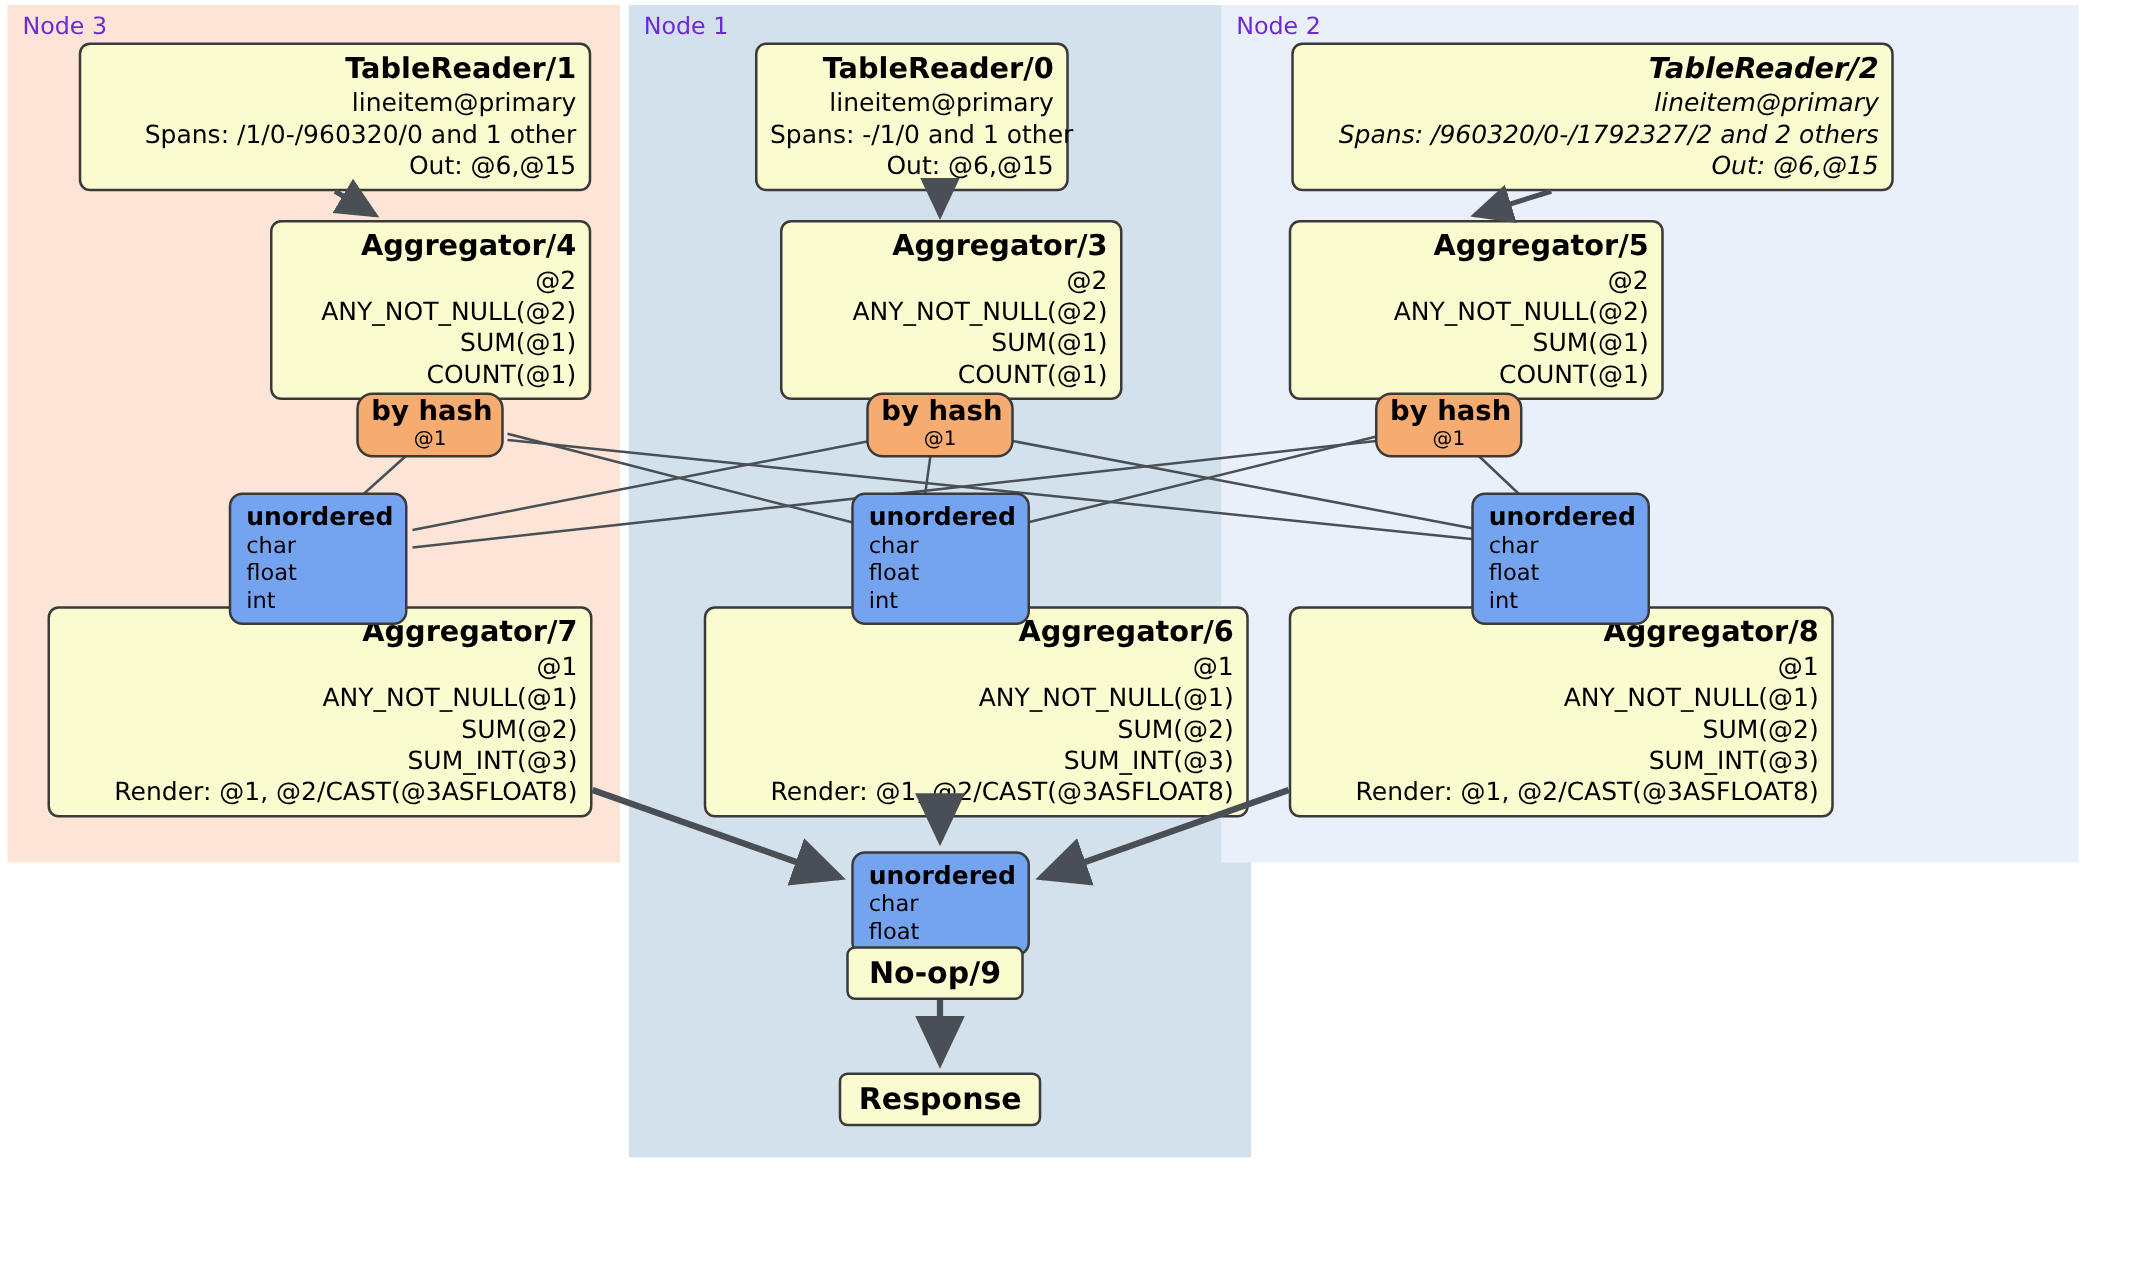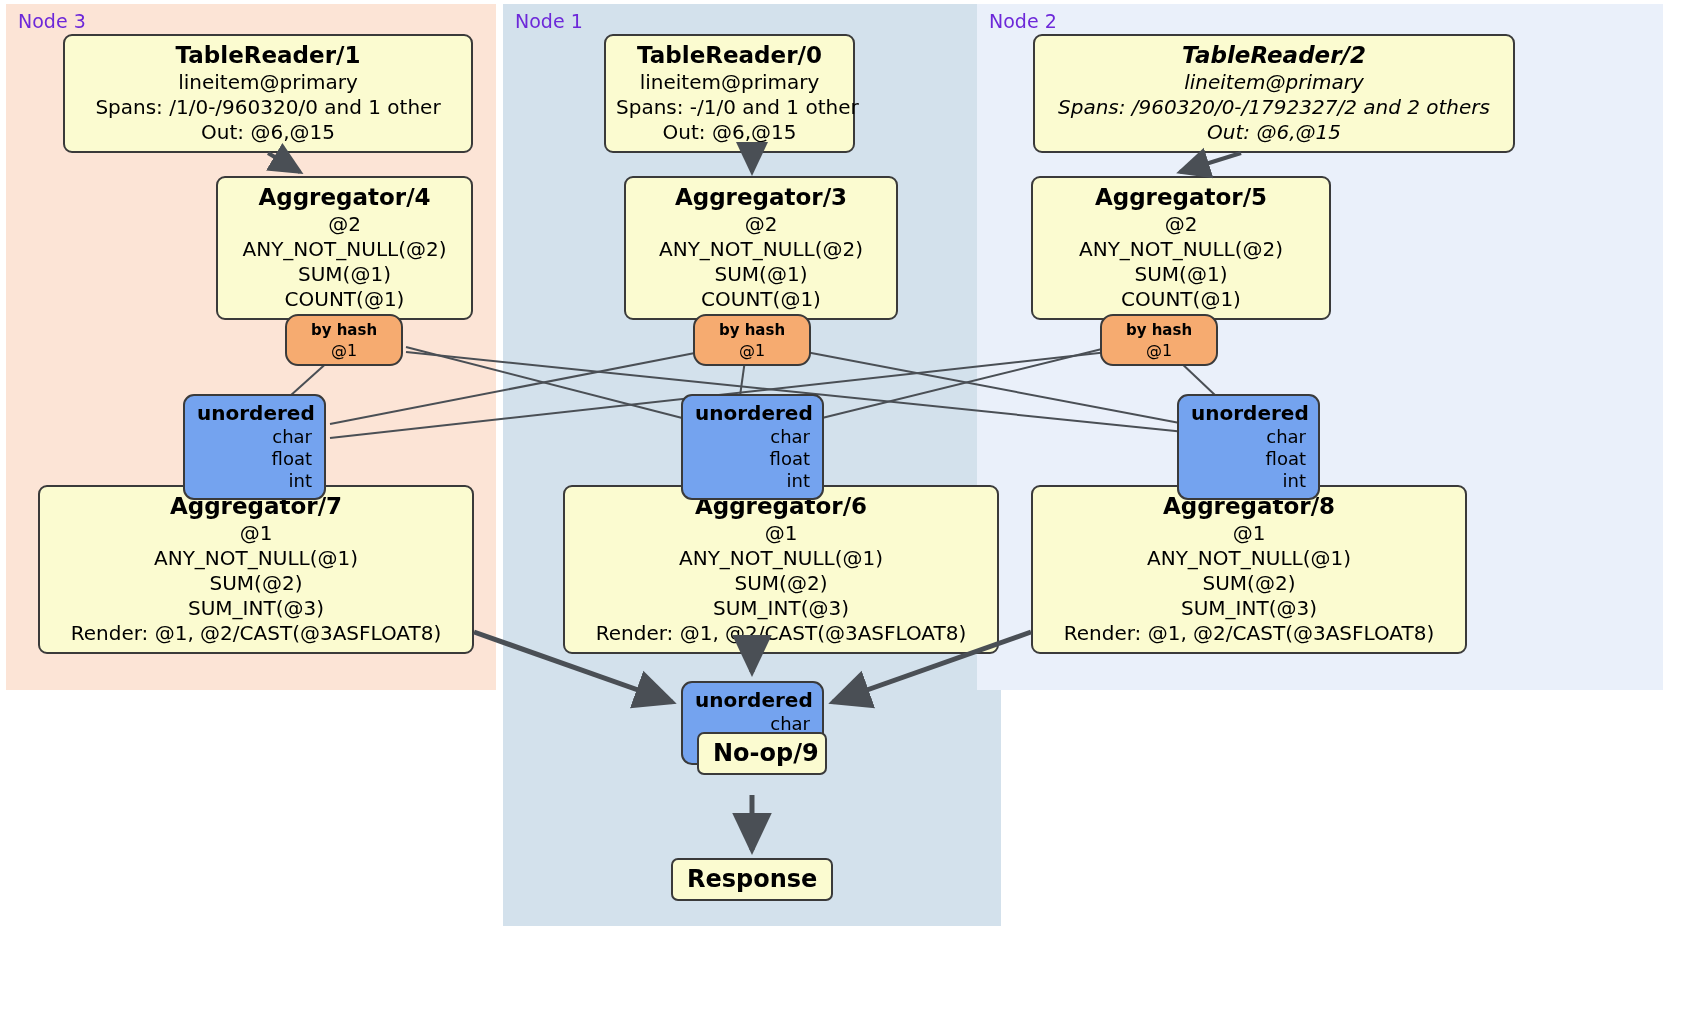"TableReader/1" .proc { text-align: center -> right }
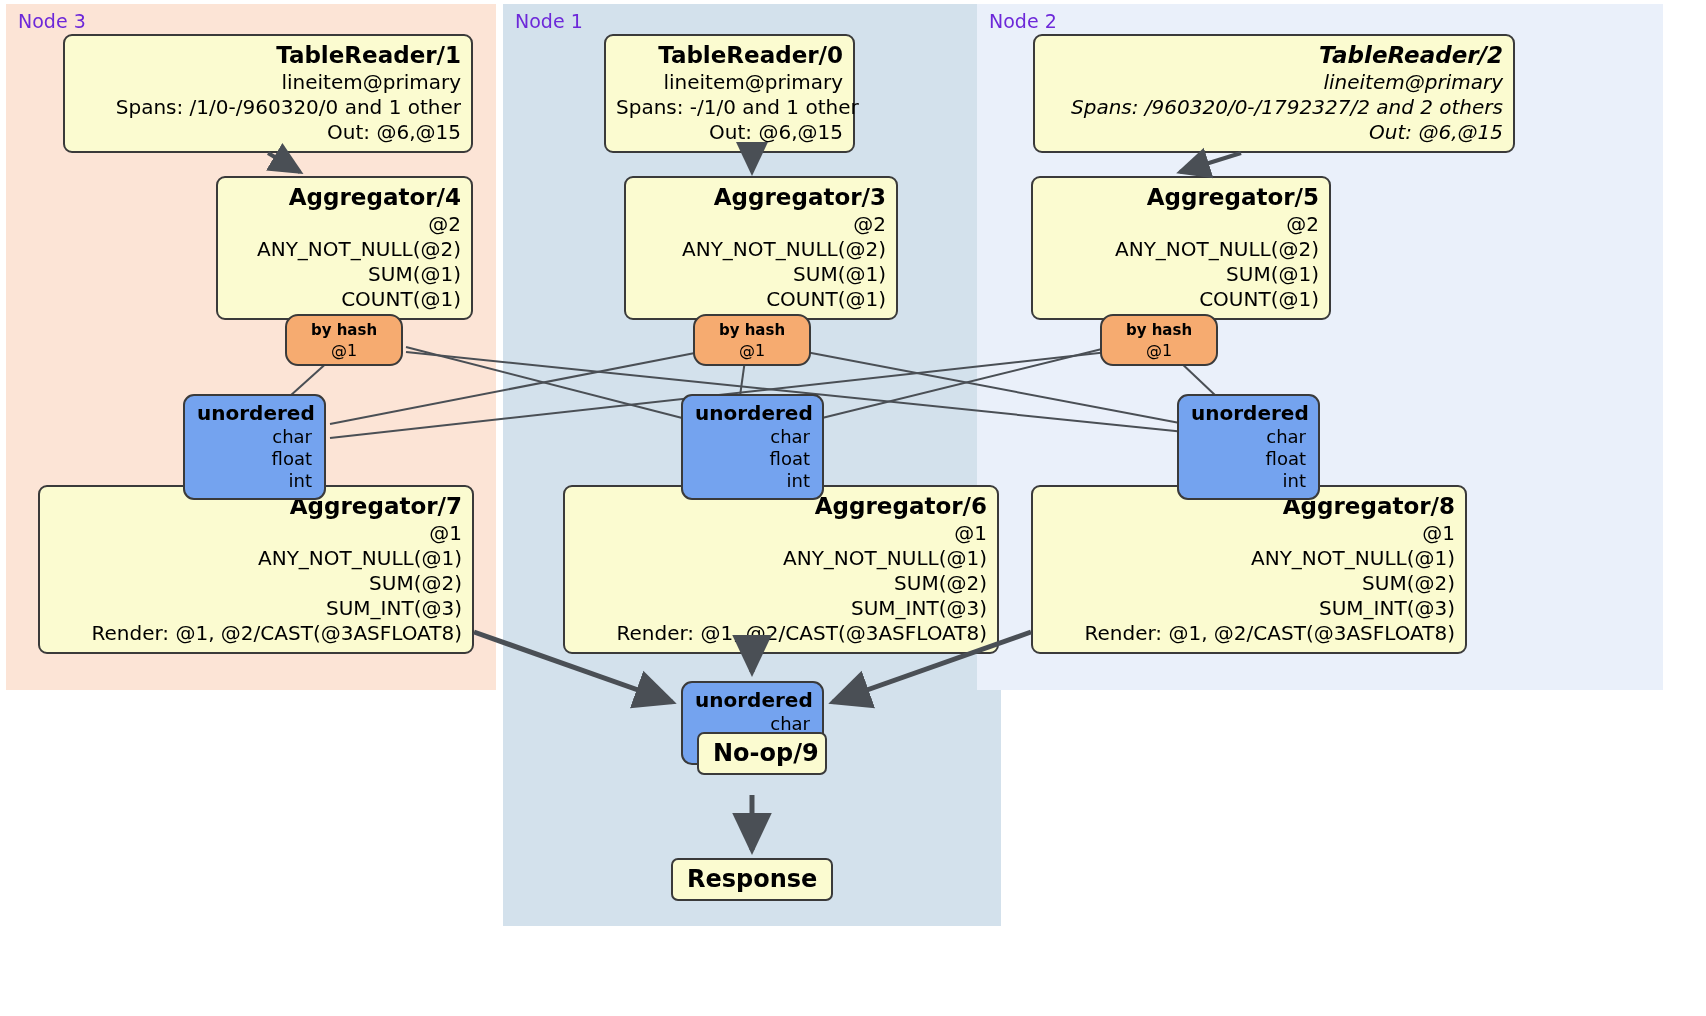"by hash" .router .title { font-size: 15px -> 22px }
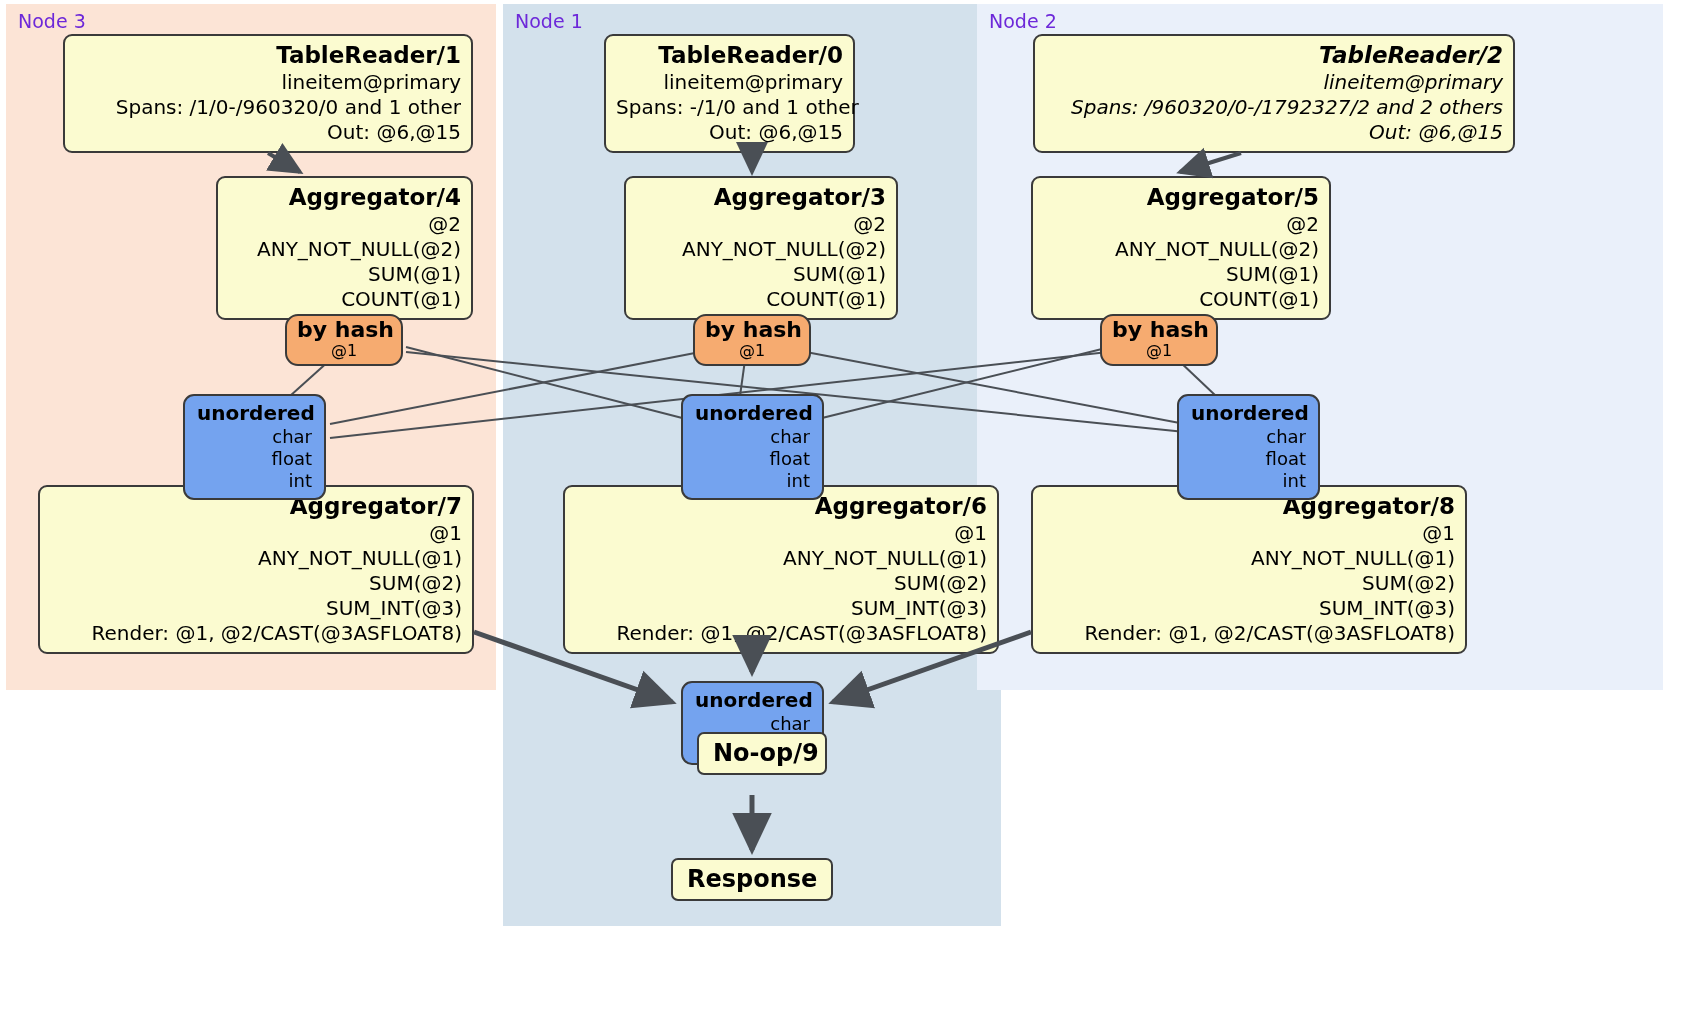"unordered" .recv { text-align: right -> left }
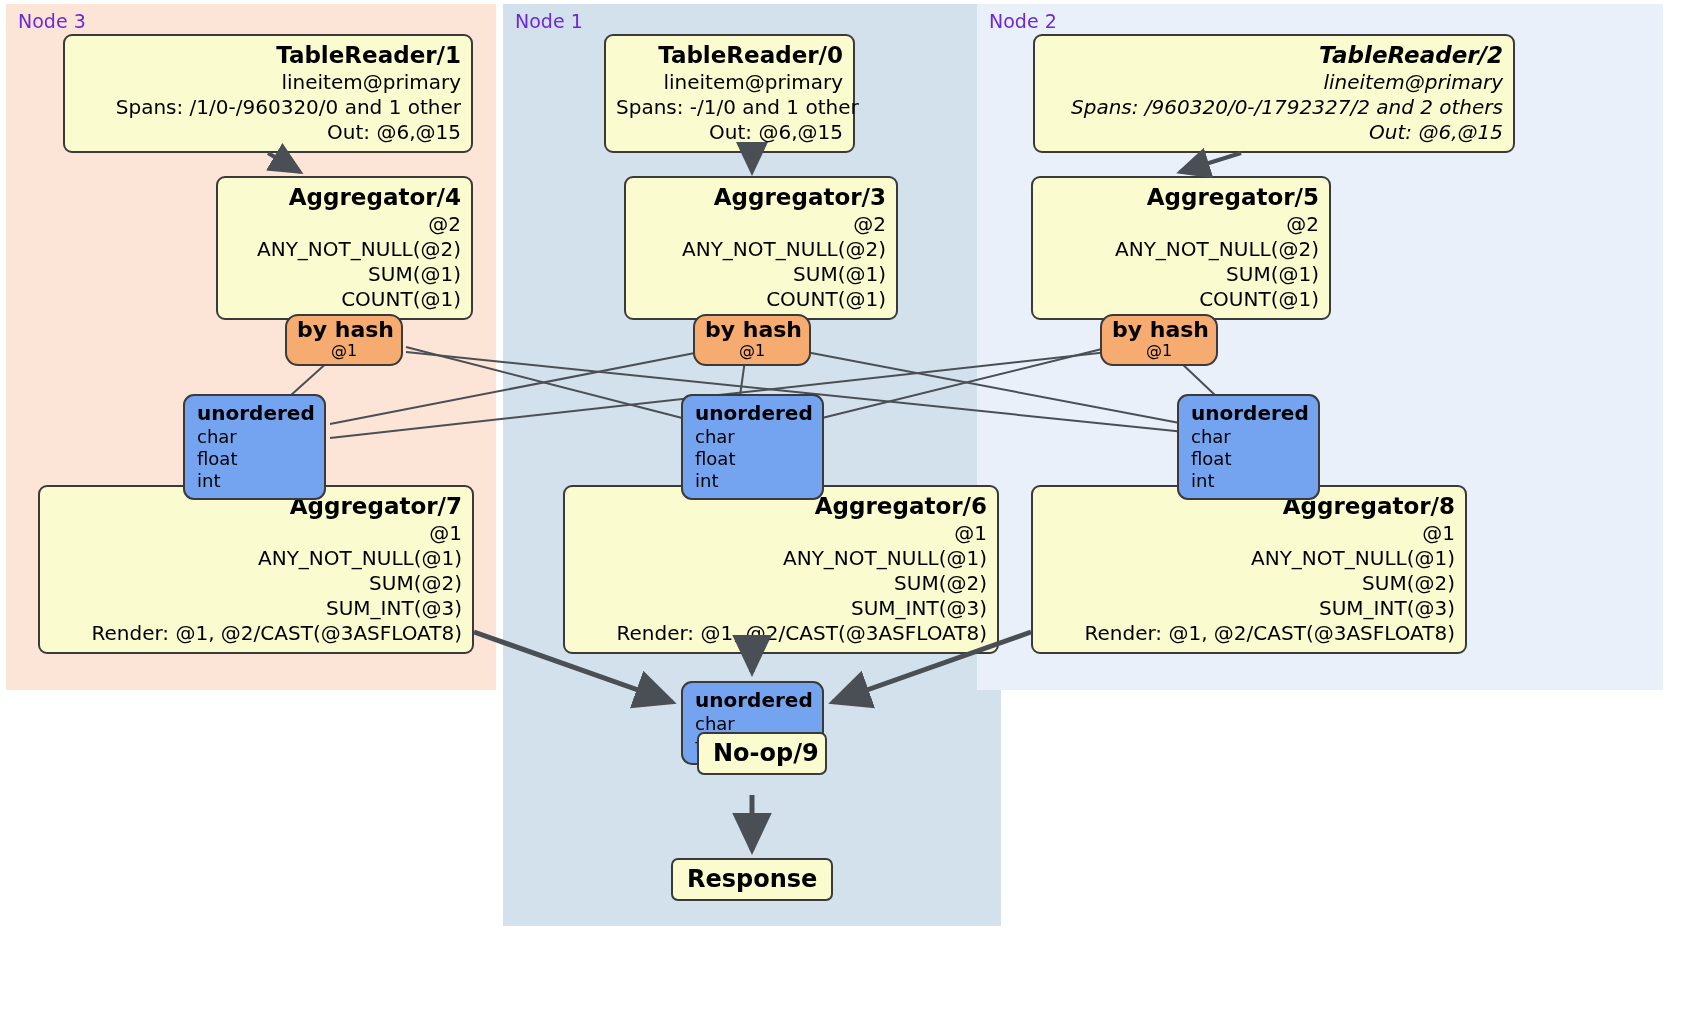"No-op/9" div.term { margin-left: 20px -> none; top: 732px -> 757px; width: 130px -> 142px }
